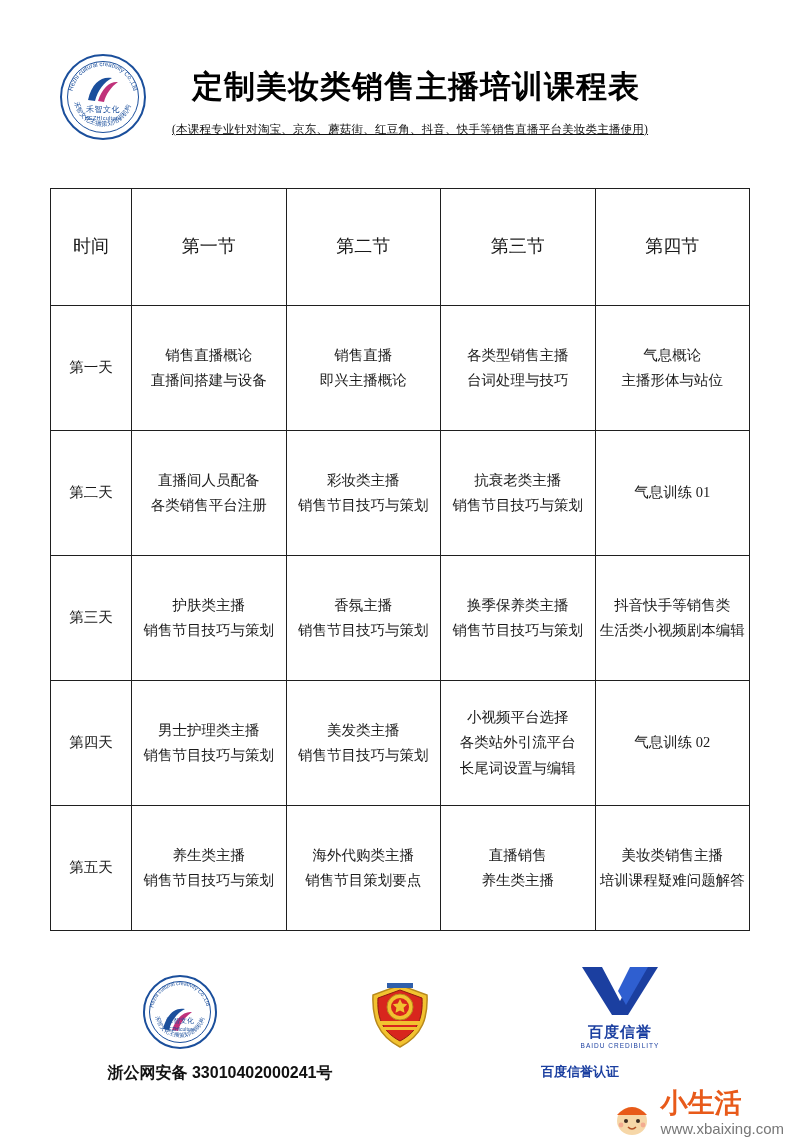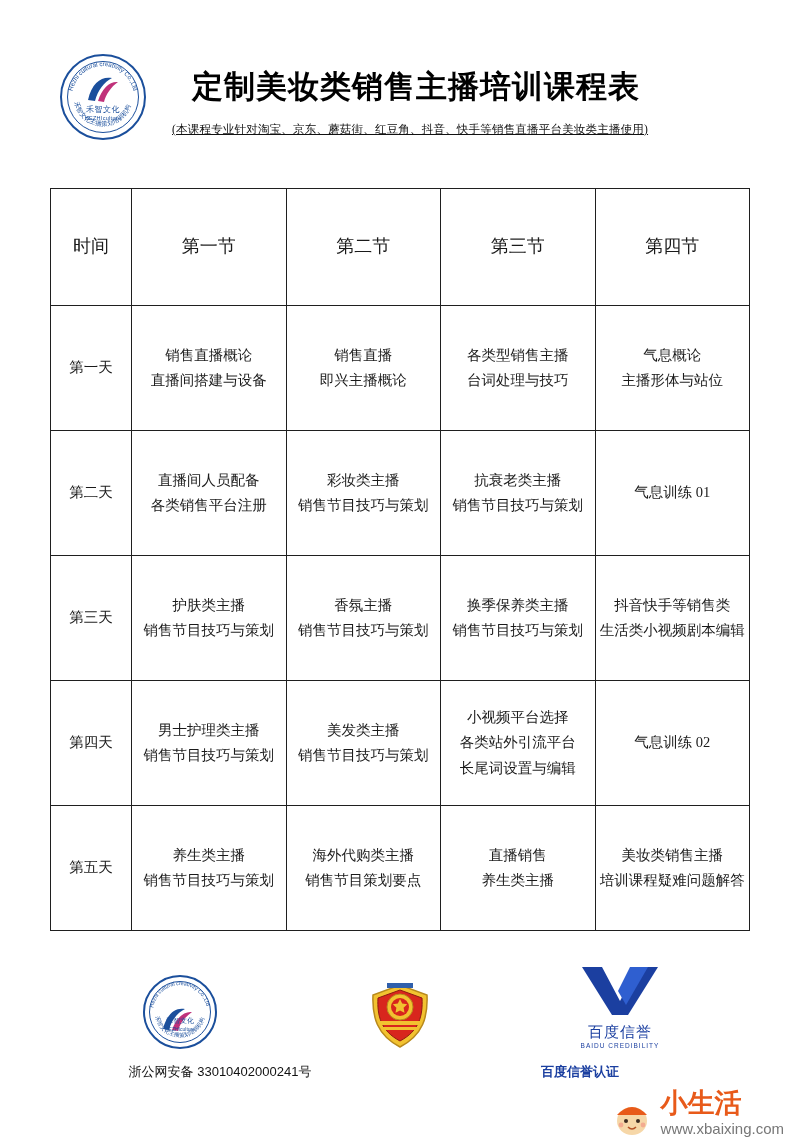"百度信誉" .baidu-txt-cn { font-weight: normal -> bold }
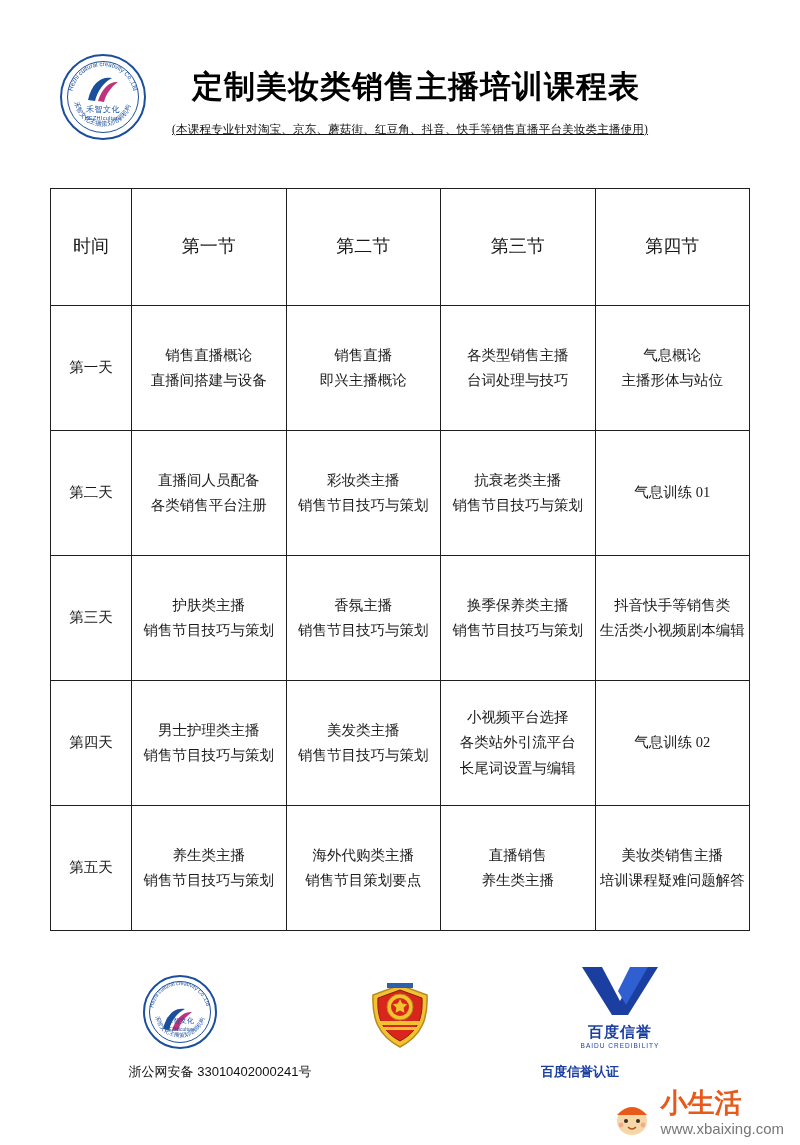"浙公网安备 33010402000241号" .footer-texts .ft.bold { font-size: 13px -> 16px; font-weight: normal -> bold }
